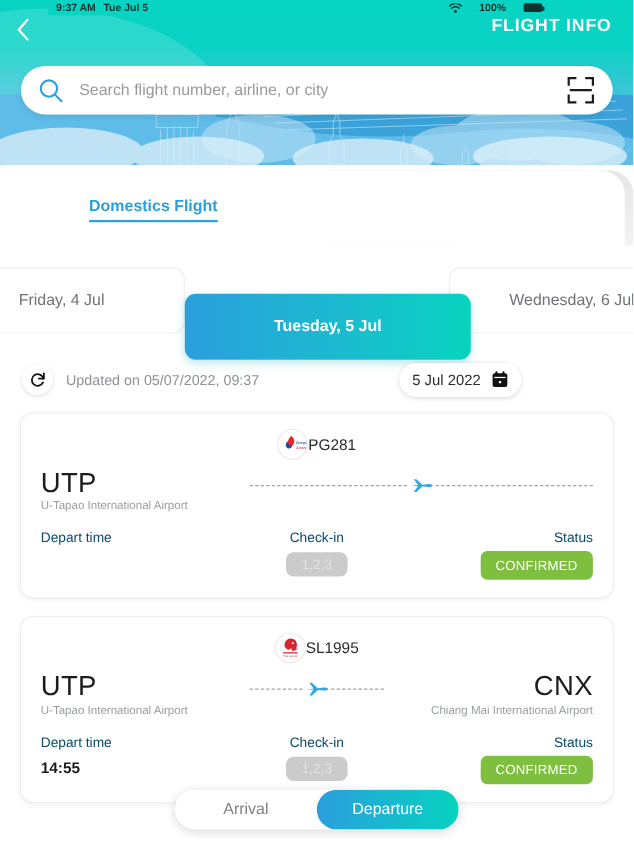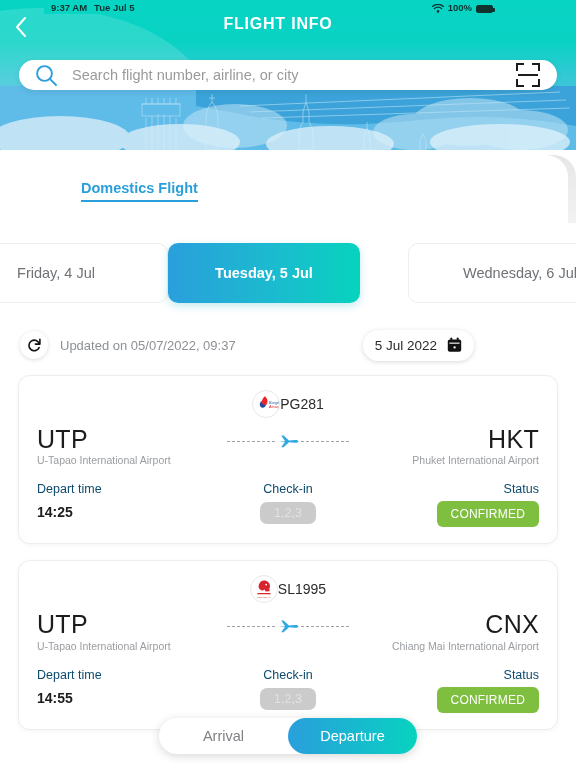"100%" .sb-right { align-items: flex-end -> center; gap: 4px -> 16px }
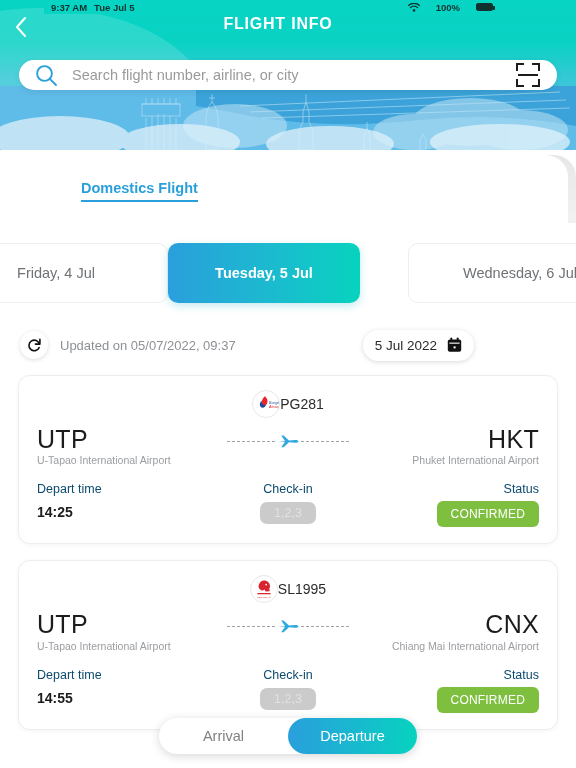"FLIGHT INFO" .hdr-title { text-align: center -> right }
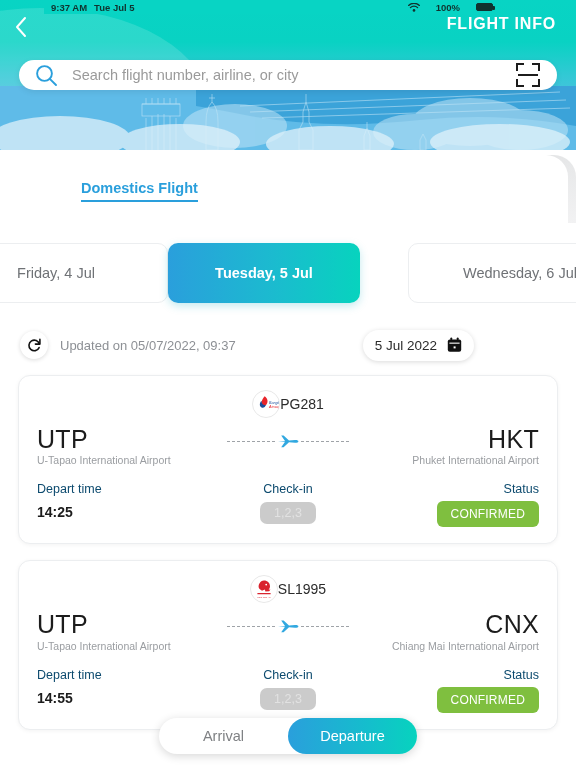"Search flight number, airline, or" .searchbar { height: 30px -> 44px }
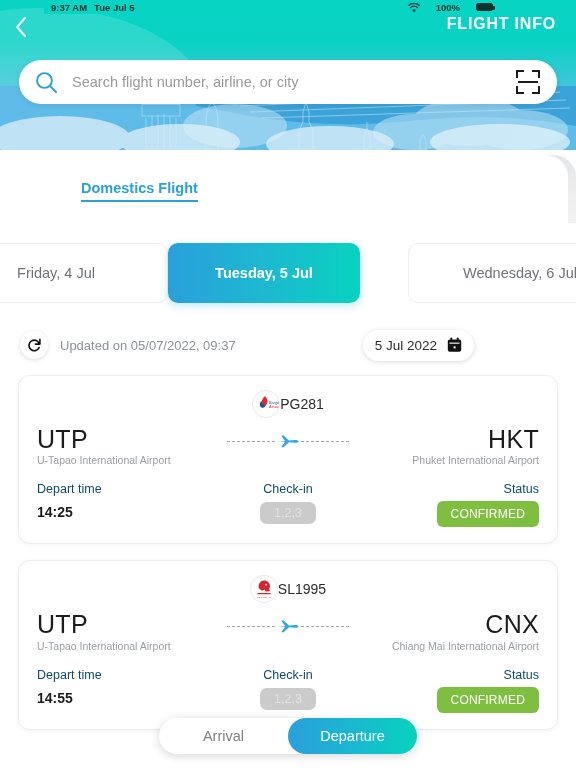"Tuesday, 5 Jul" .chip.active { margin-top: none -> 24px; width: 192px -> 260px }
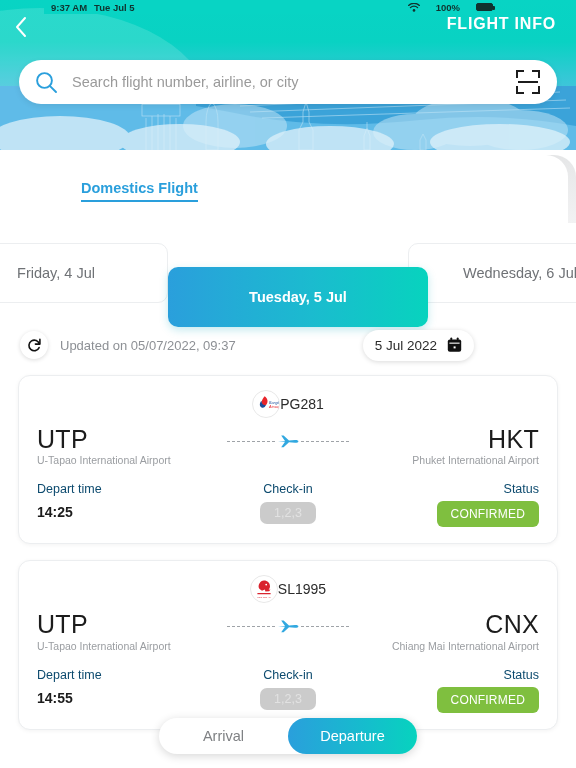"HKT" div.route-side { html: <div> <div>HKT</div> <div>Phuket International Airport</div> </div> -> none }
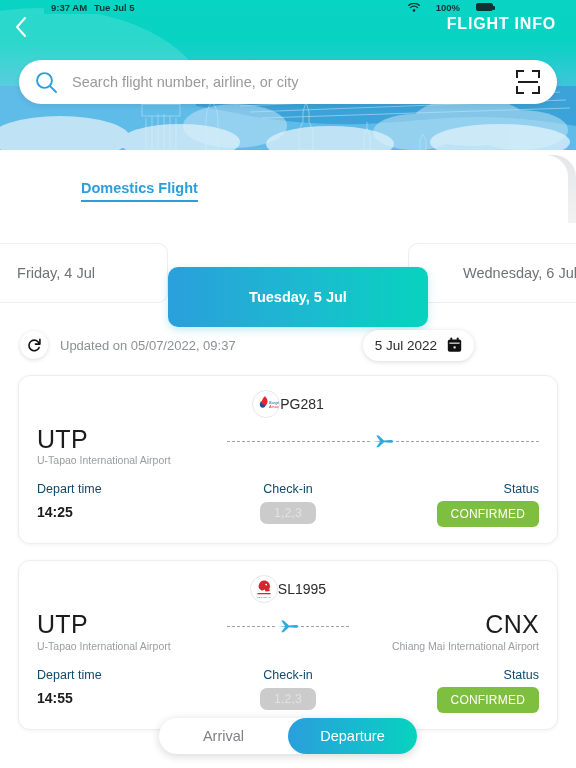"14:25" div.cb-value { html: <div>14:25</div> -> none }
